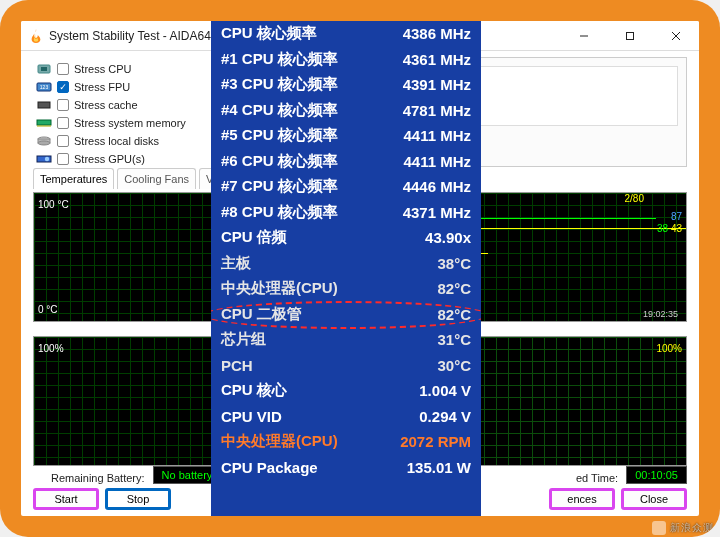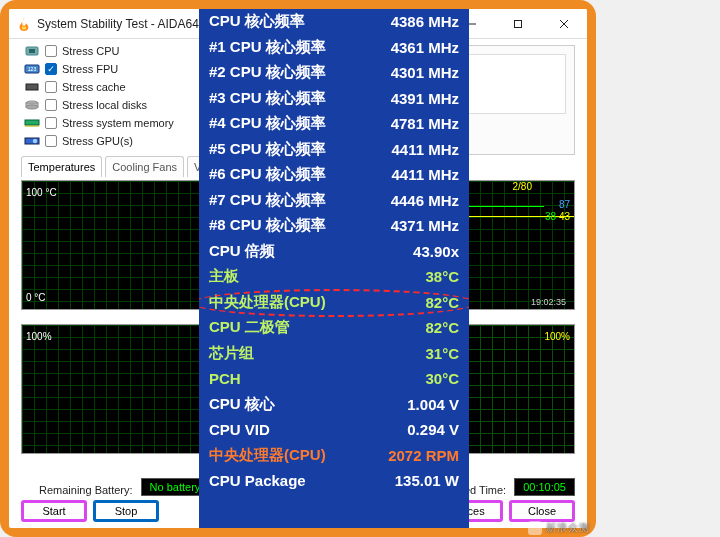"System Stability Test - AIDA64" .frame { border-radius: 16px -> 28px; padding: 9px -> 21px; width: 596px -> 720px }
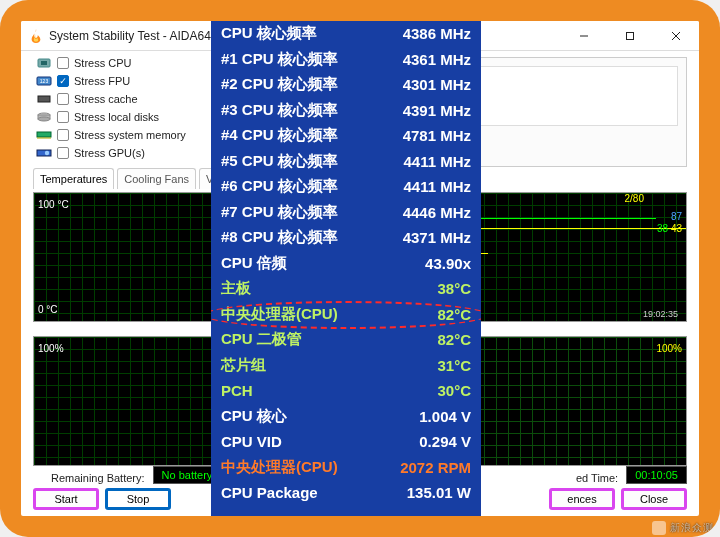"Stress CPU" .srow { align-items: flex-start -> flex-end }
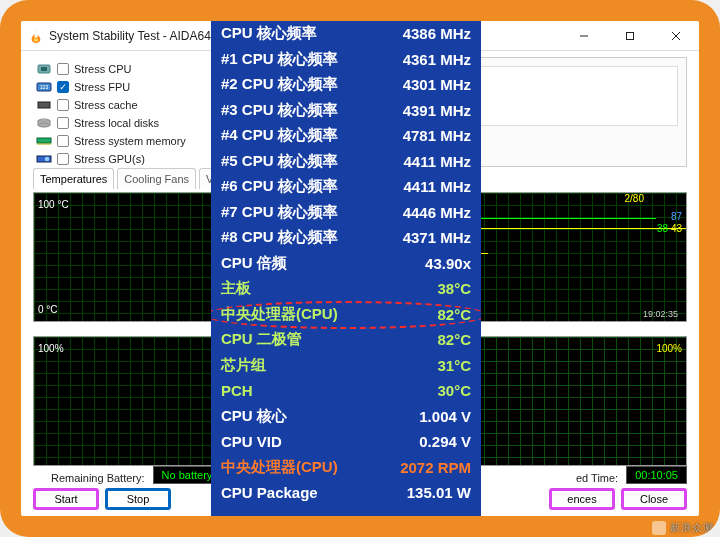"#2 CPU 核心频率" div.orow { html: <div> <span>#2 CPU 核心频率</span> <span>4301 MHz</span> </div> -> none }
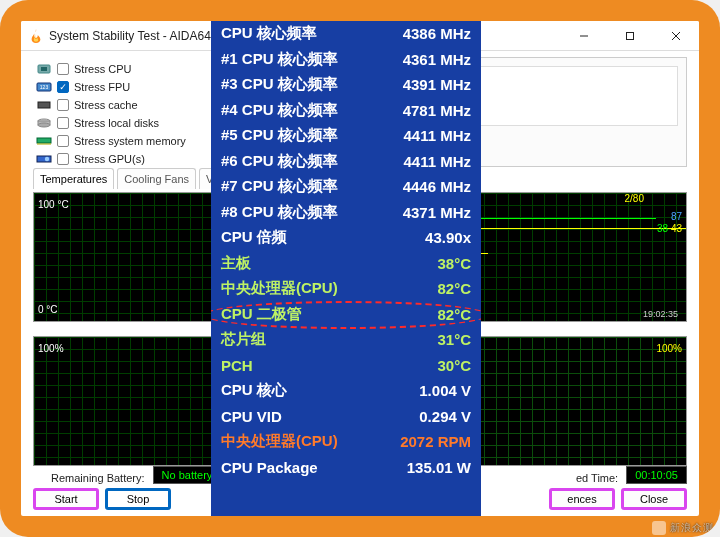"Stress local disks" div.srow { order: before "Stress system memory" -> after "Stress system memory" }
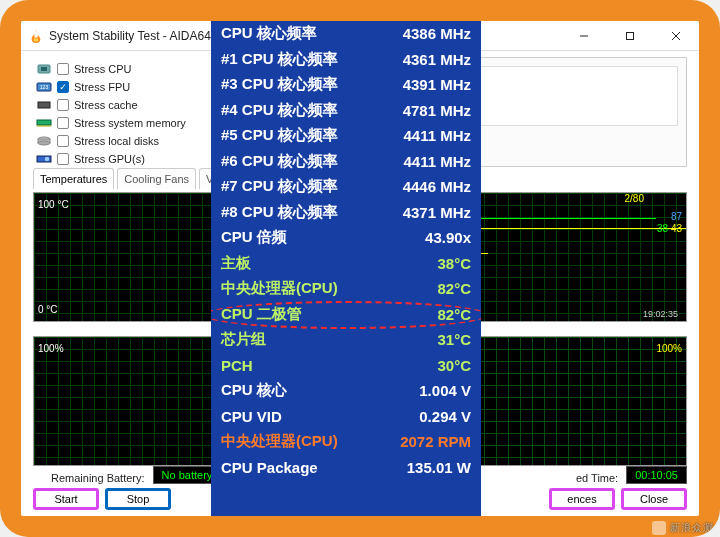"主板" .orow.temp .k,.orow.temp .v { color: #bef264 -> #e5e5e5 }
